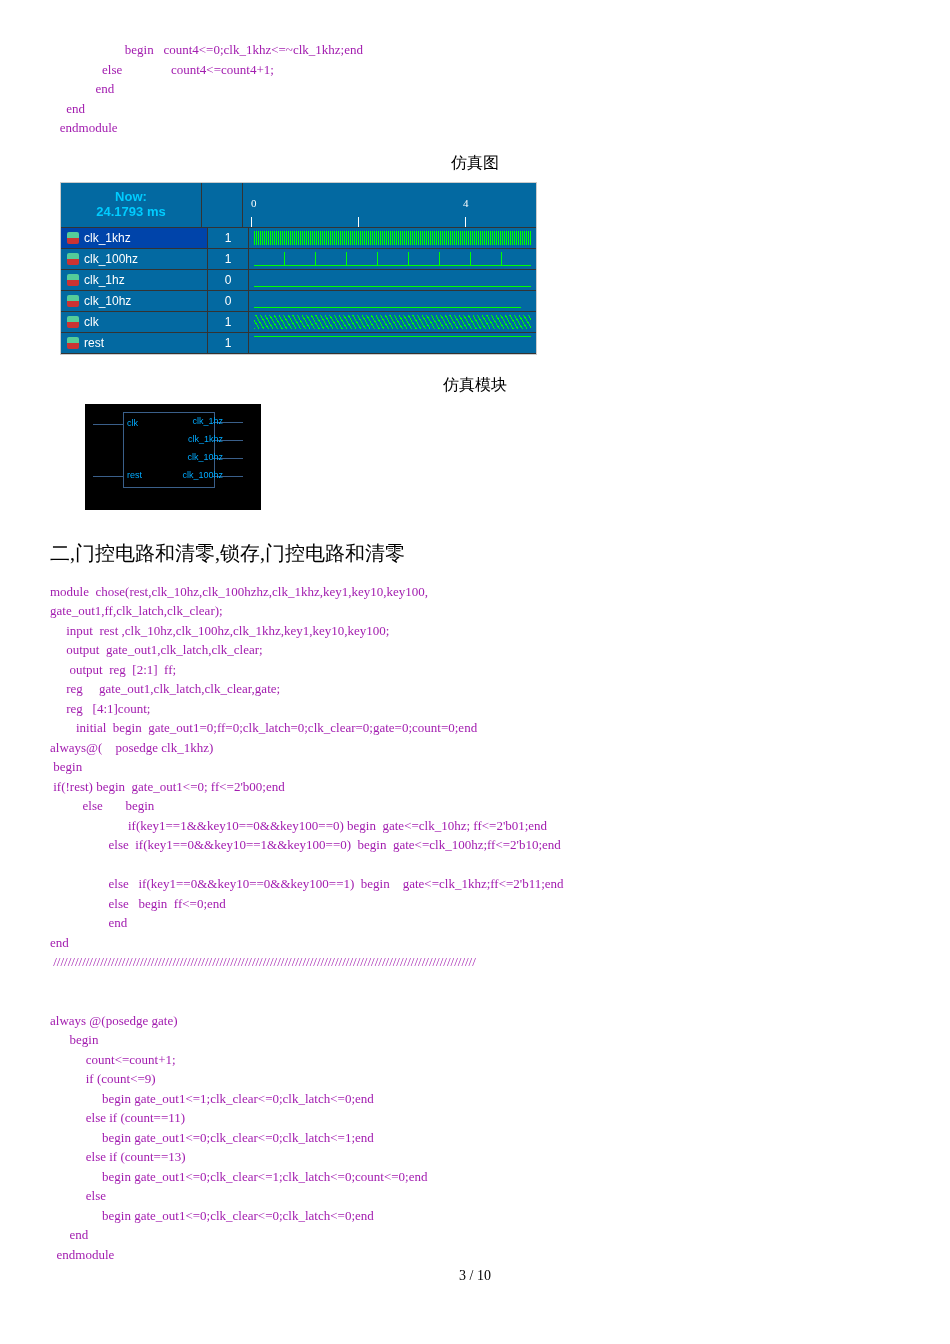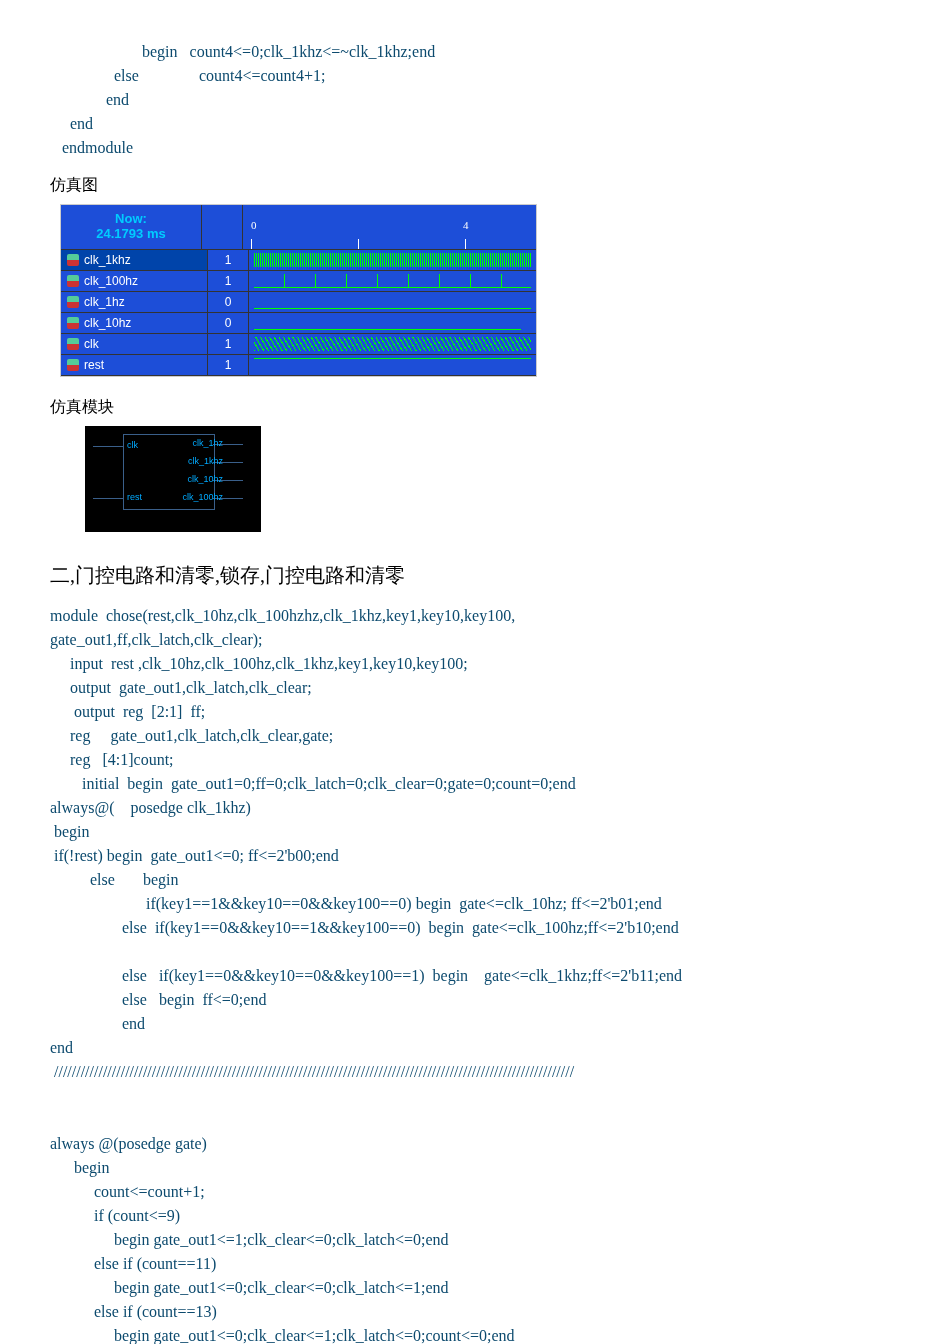"begin count4<=0;clk_1khz<=~clk_1khz;end" .code-block { color: #0c4a6e -> #a21caf; font-size: 16px -> 13px }
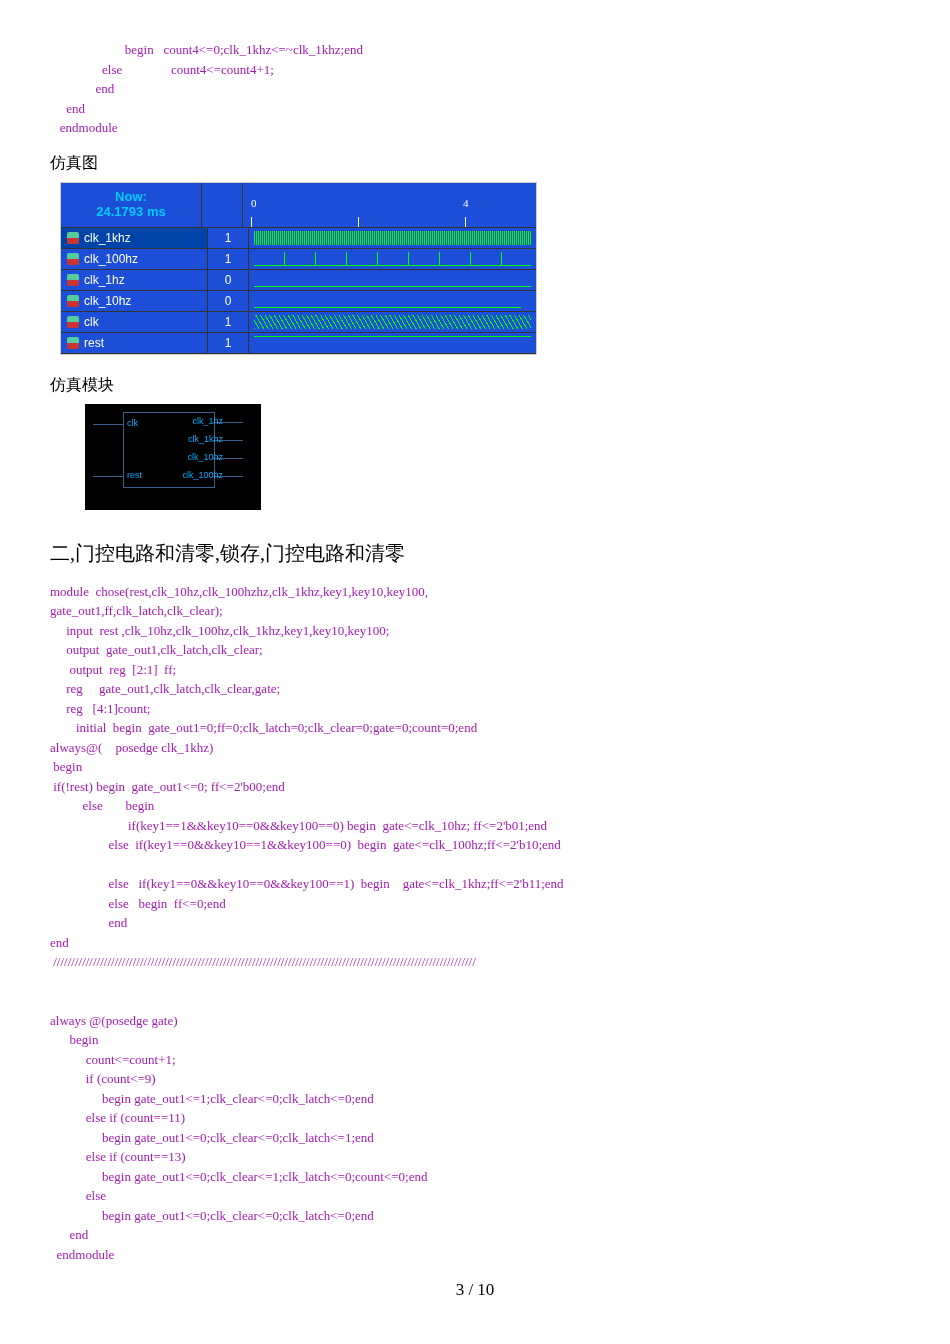"仿真图" h3 { text-align: none -> center }
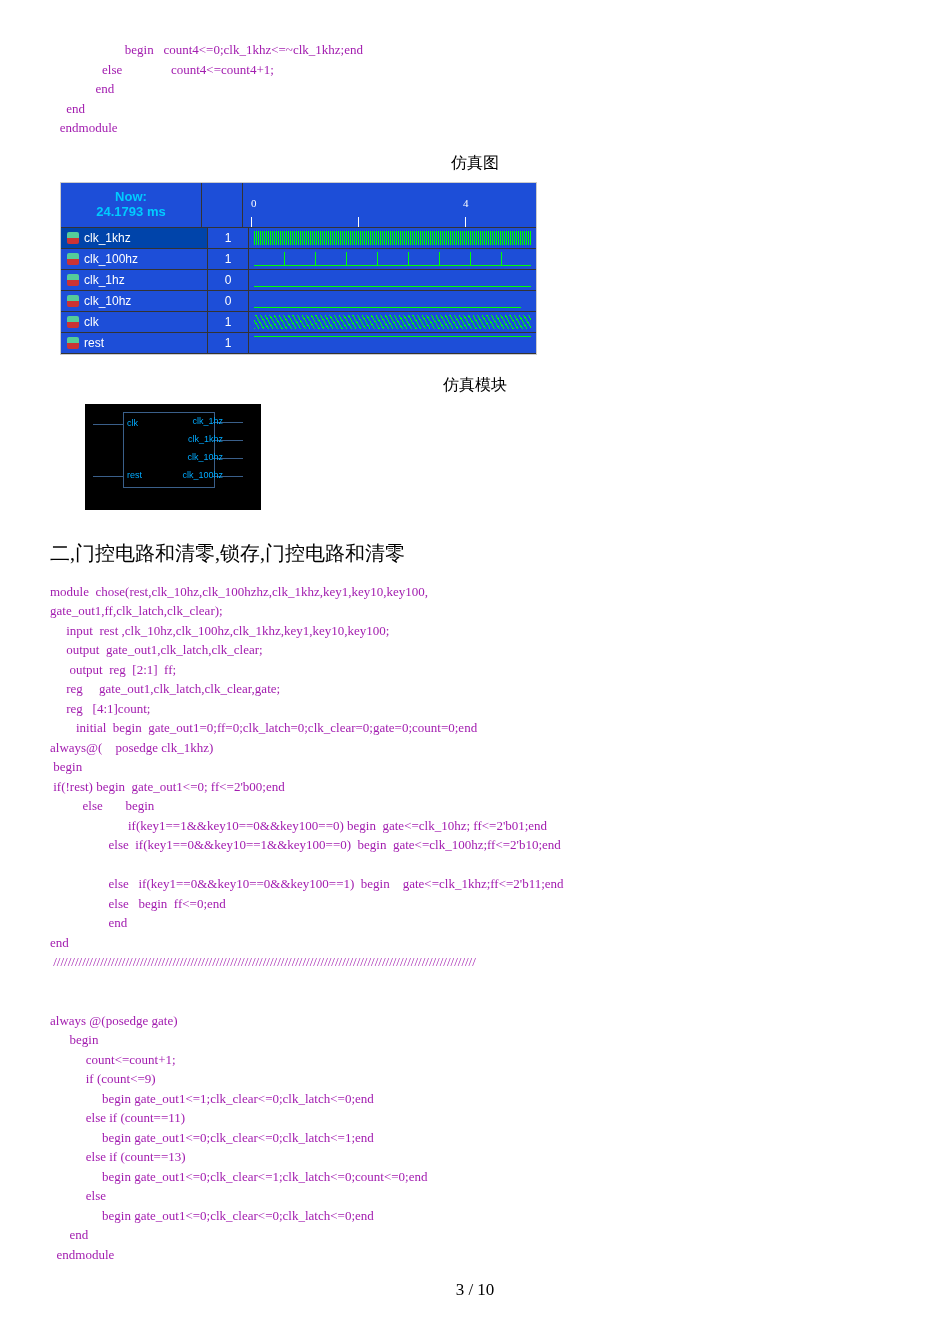"Now:" .wave-container { background: #1d4ed8 -> #0369a1 }
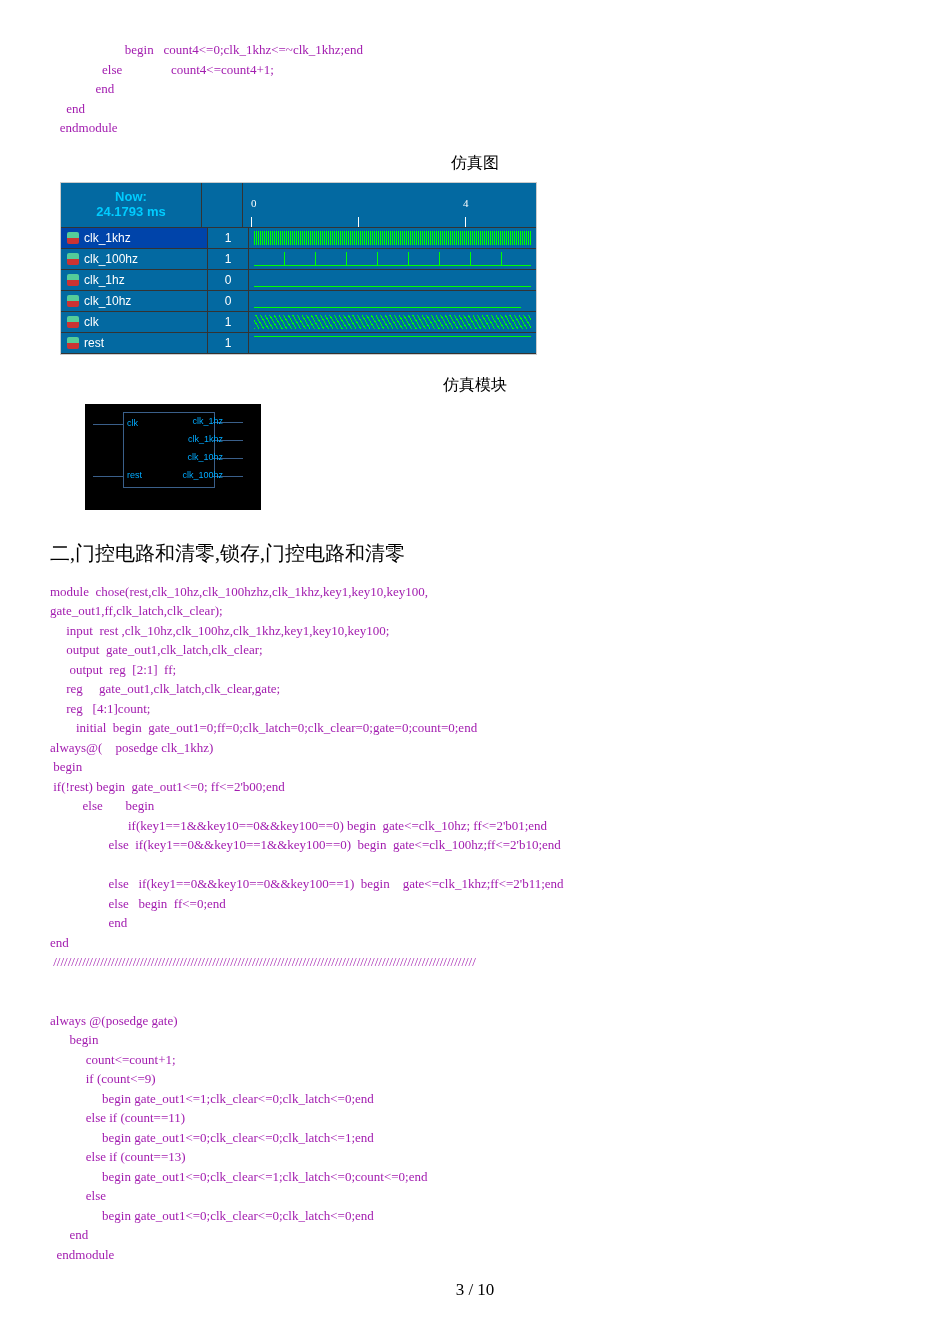"3 / 10" .footer { font-size: 17px -> 14px; margin-top: 16px -> 4px }
